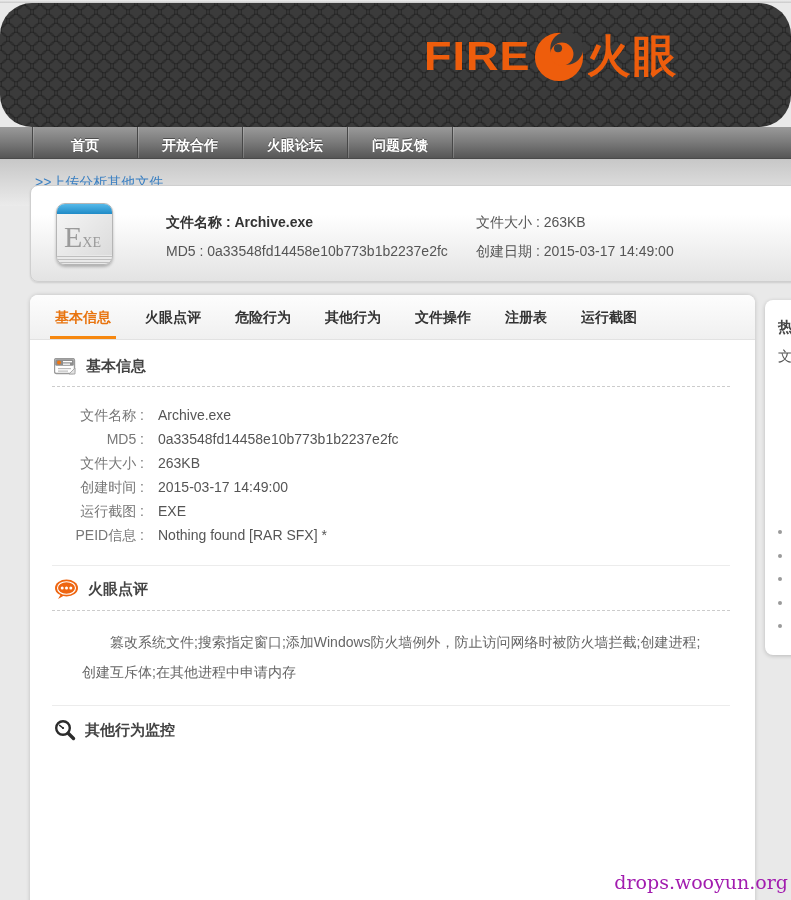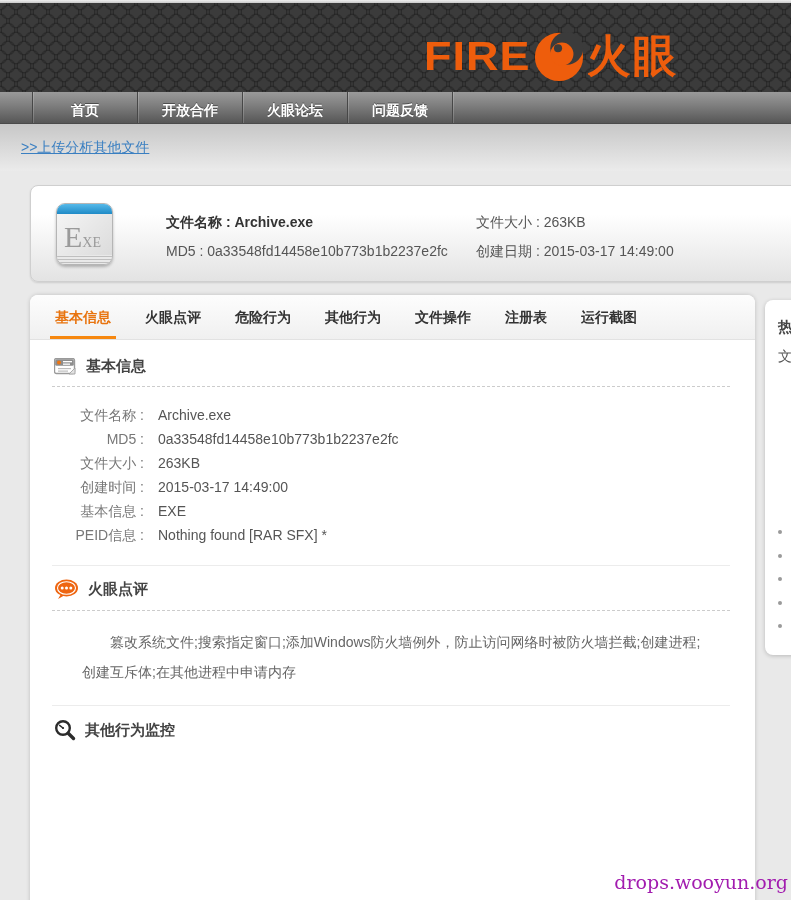"FIRE" .masthead { border-radius: none -> 32px; height: 89px -> 124px }
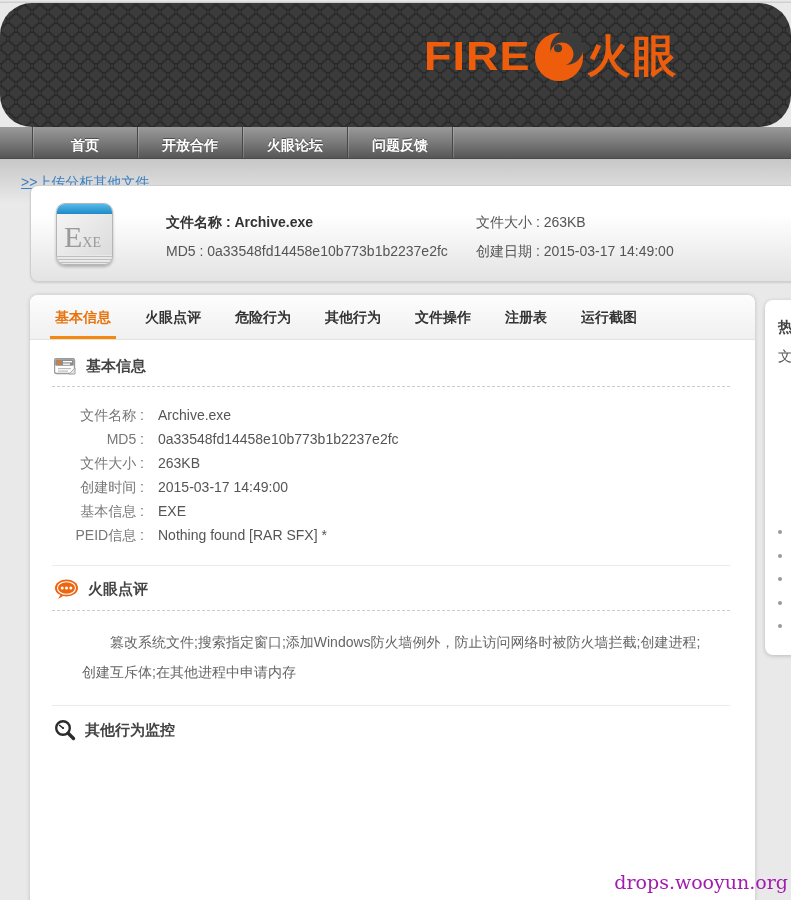">>上传分析其他文件" .subheader { padding-left: 21px -> 35px }
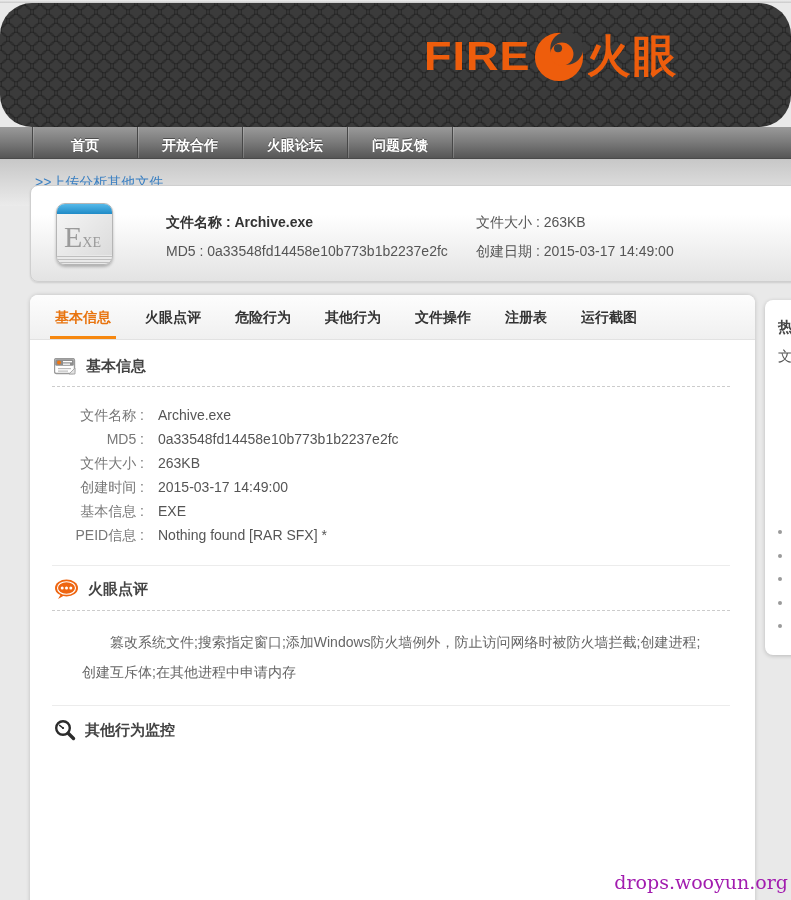"基本信息 :" span.kv-label { text: 基本信息 -> 运行截图 }
